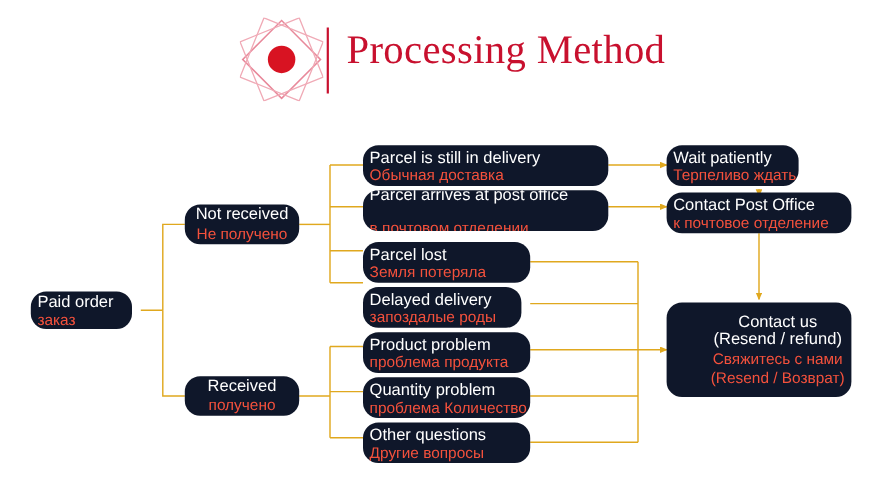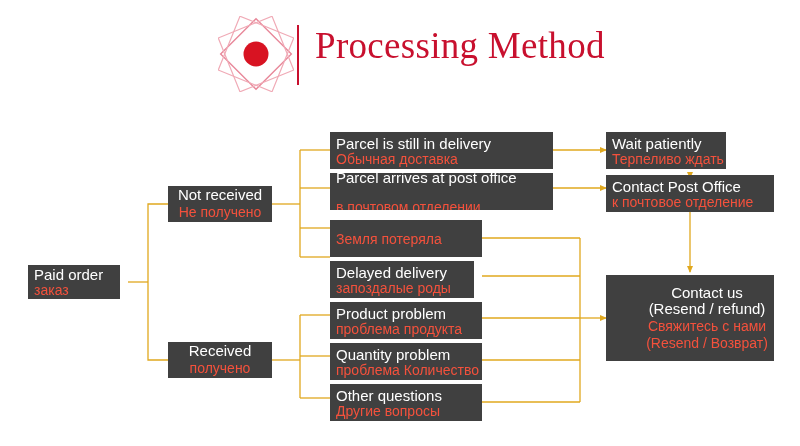"Parcel is still in delivery" .node { background: #404040 -> #0f172a; border-radius: none -> 14px }
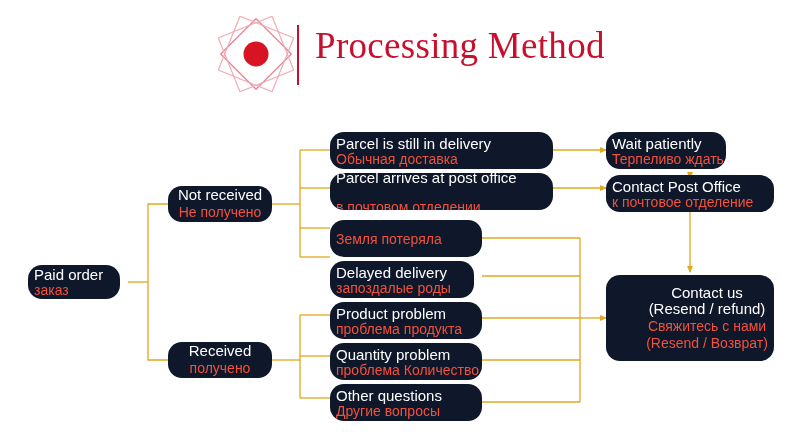"Parcel lost" span.en { html: none -> <span>Parcel lost</span> }
